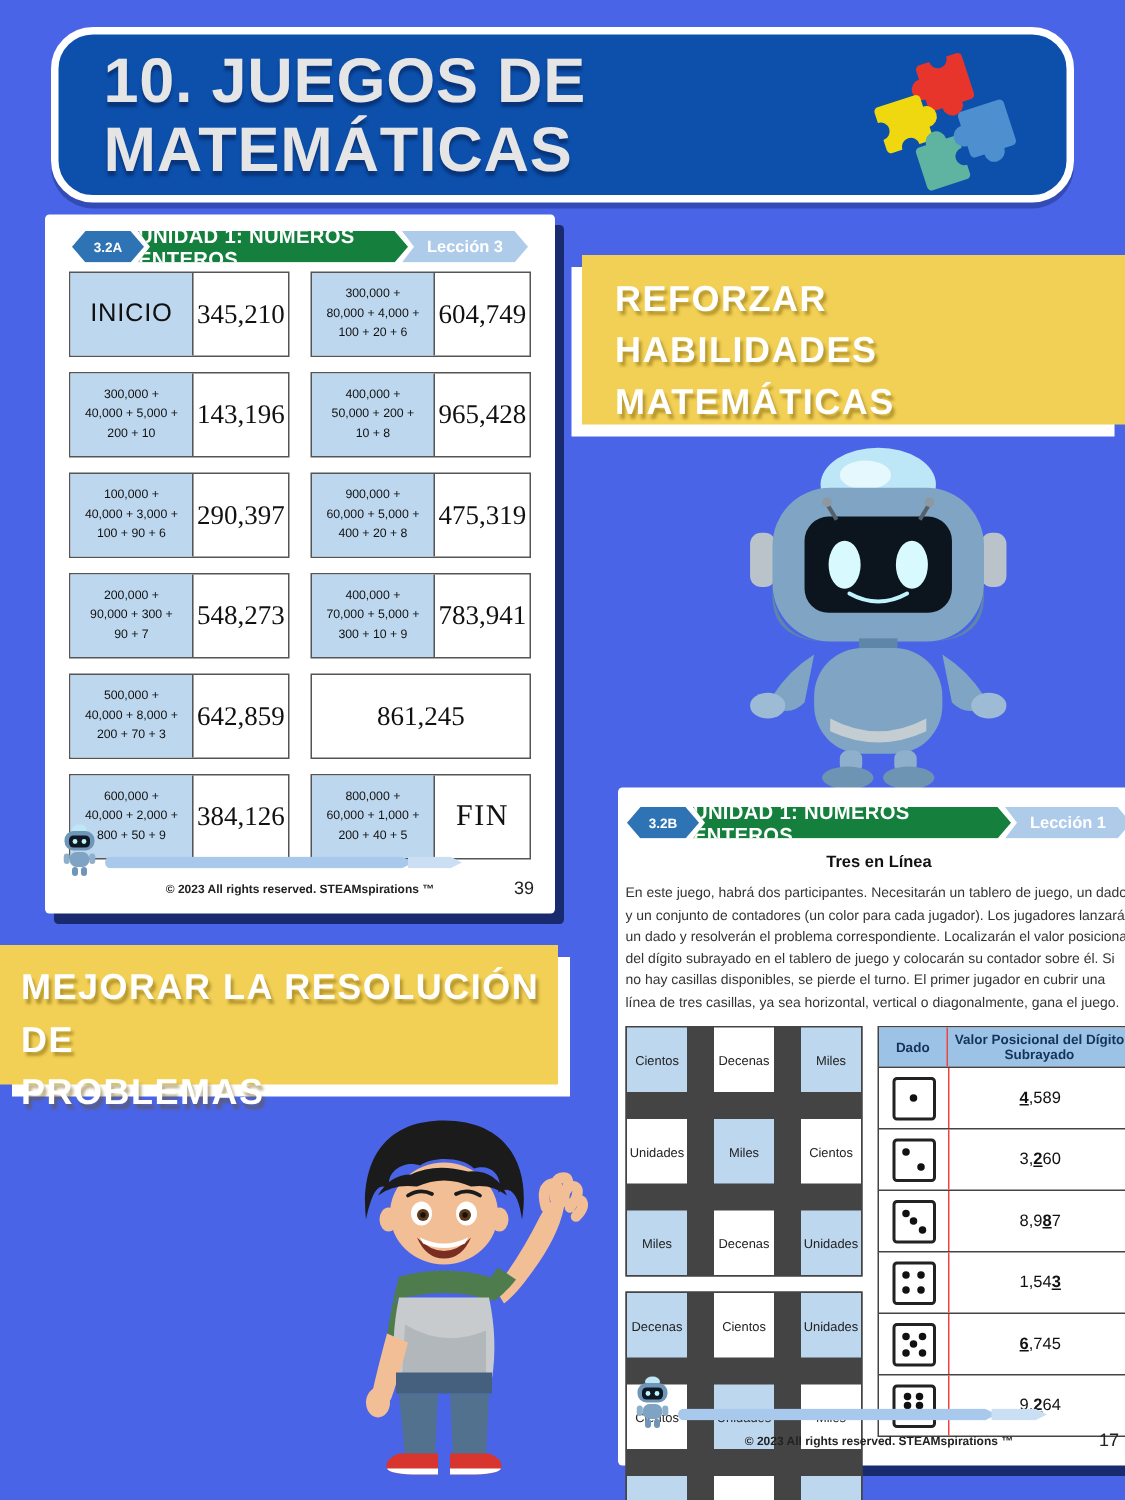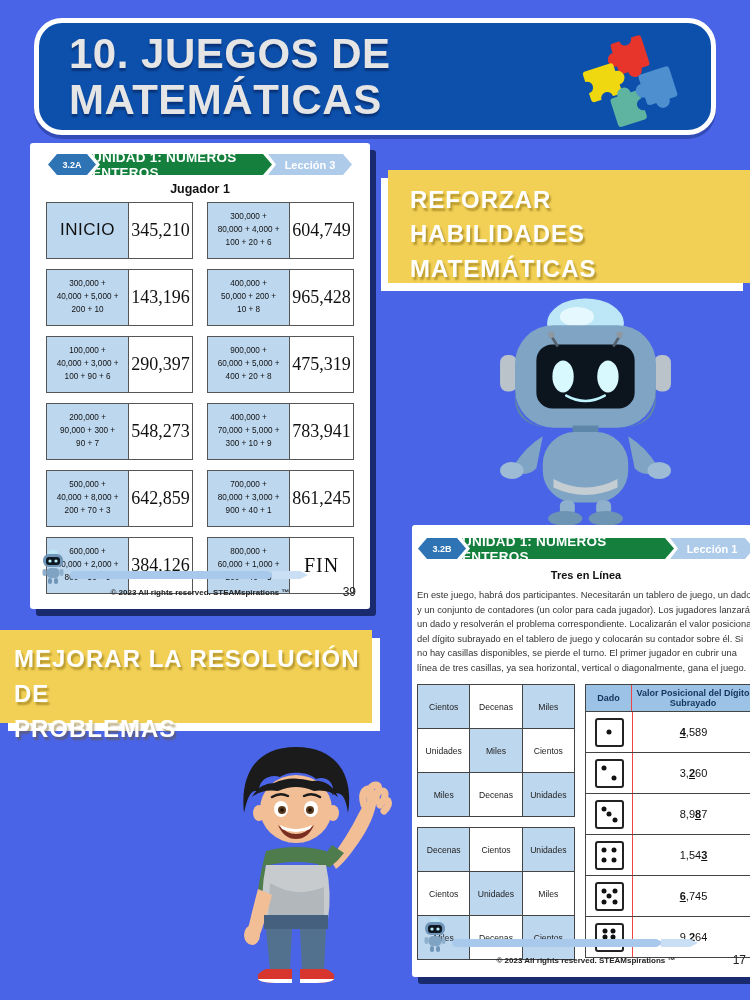"Jugador 1" div.ws-subtitle { html: <div>Jugador 1</div> -> none }
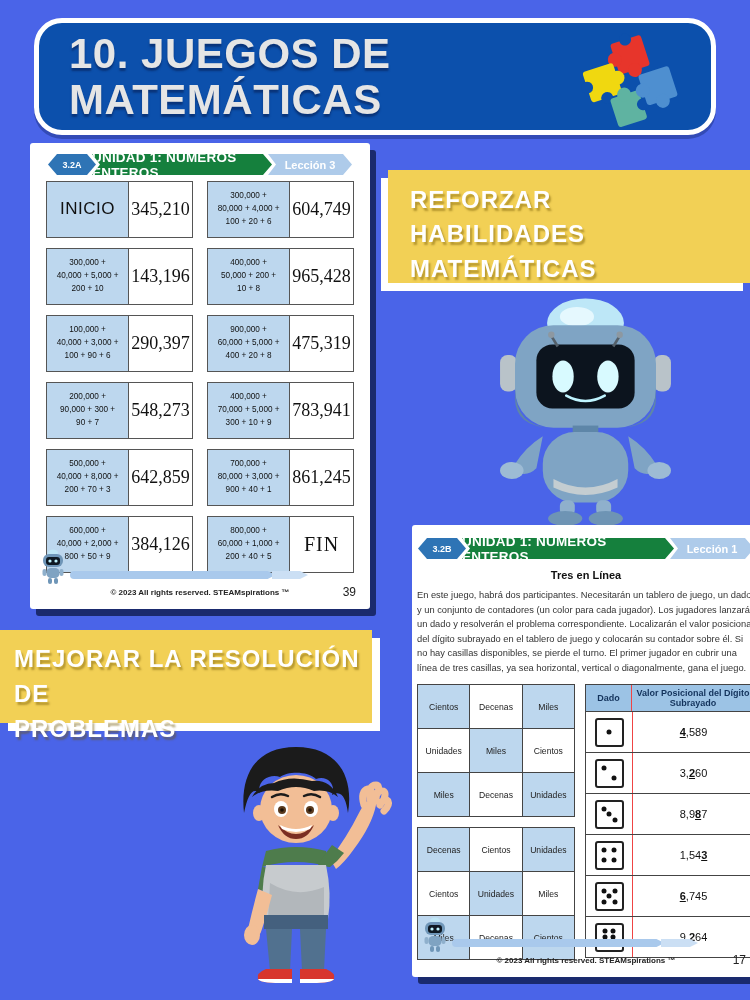"700,000 +" div.exp { html: <div>700,000 + 80,000 + 3,000 + 900 + 40 + 1</div> -> none }
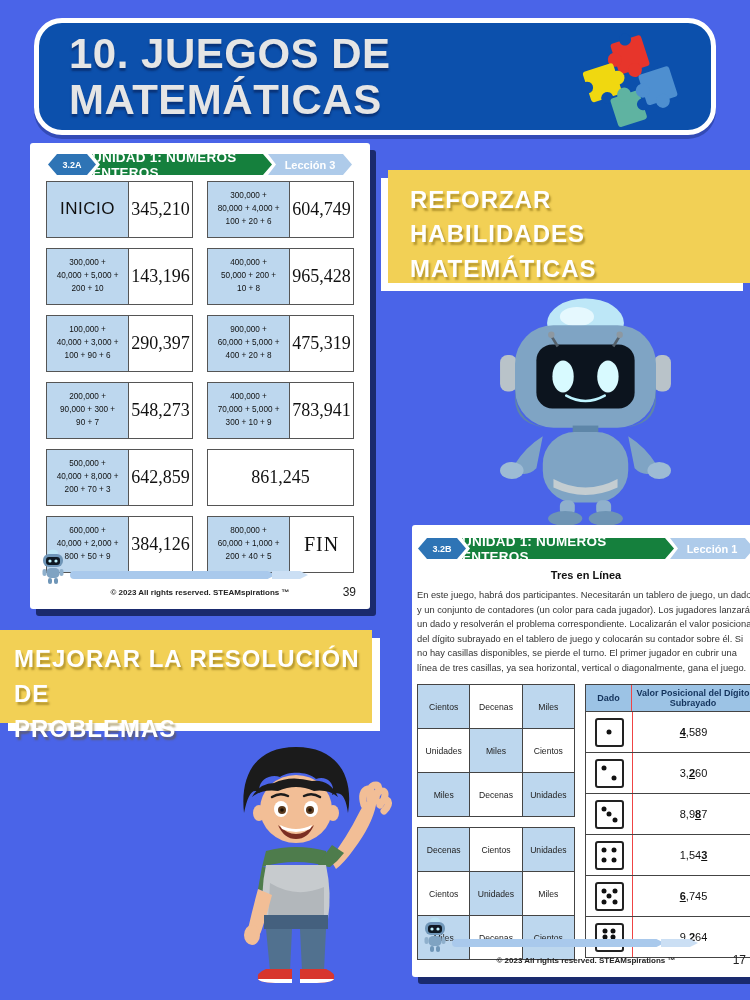"Cientos" .grid3 { gap: 1px -> 18px }
